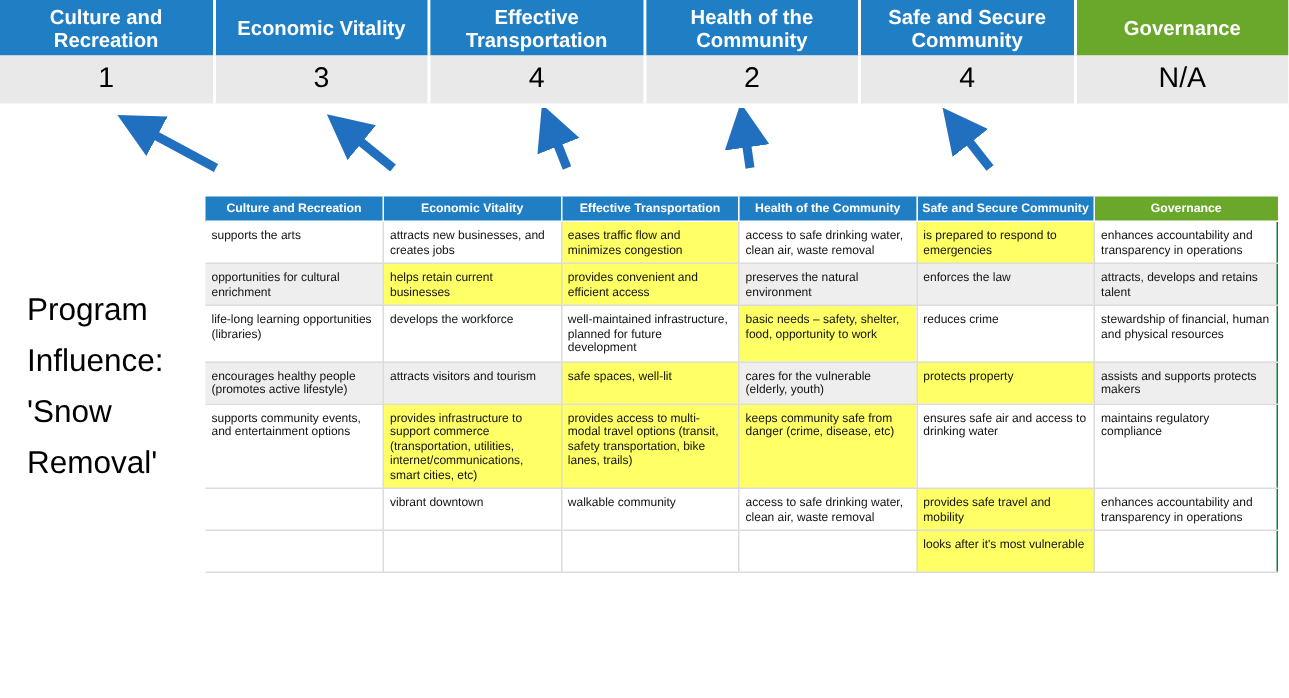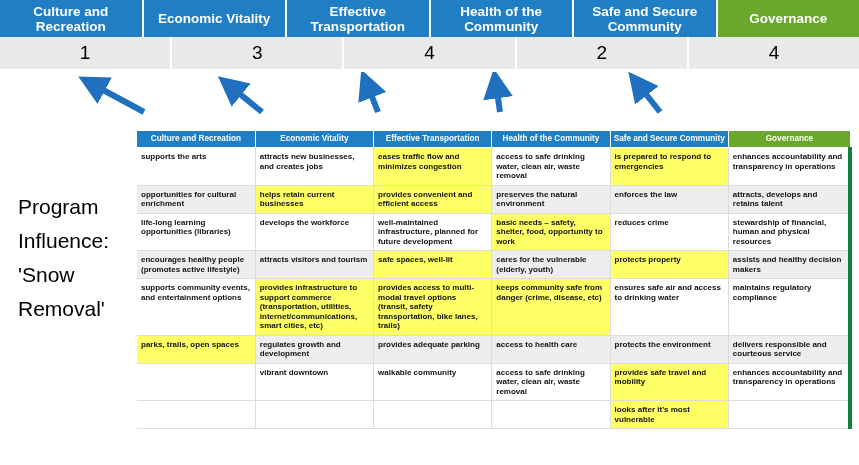"N/A" div.score-cell { html: none -> <div>N/A</div> }
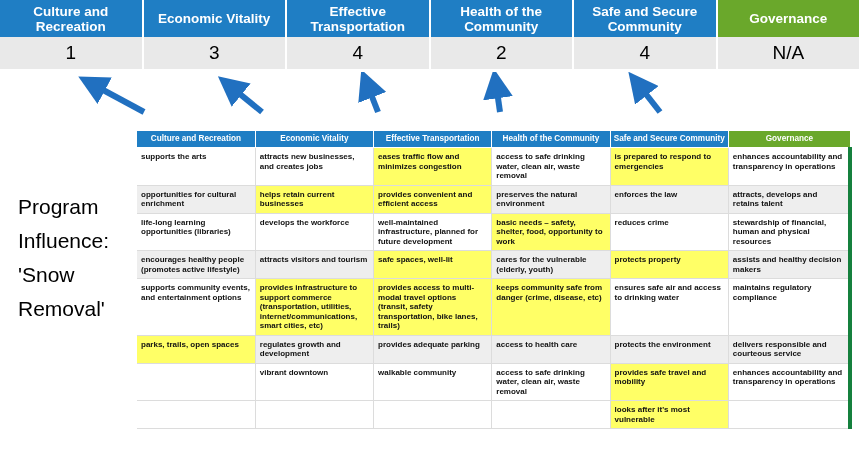"supports the arts" .matrix td { font-weight: bold -> none }
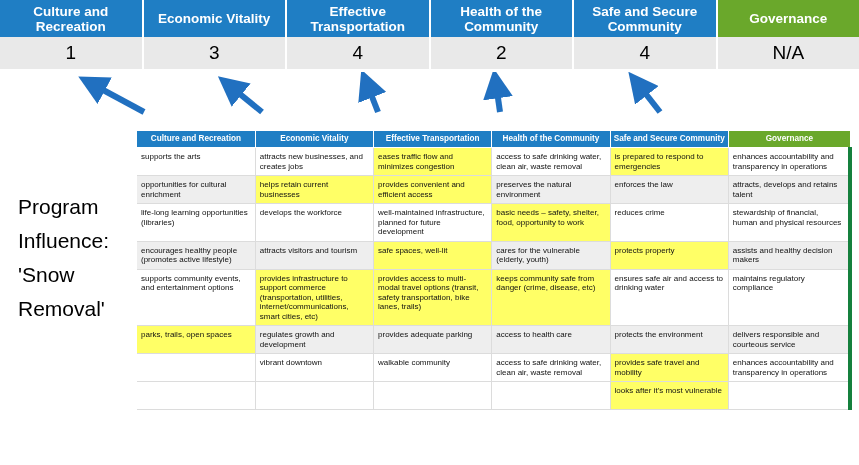"enhances accountability and transparency" .matrix tr td:last-child { border-right: 4px solid #15803d -> 1px solid #15803d }
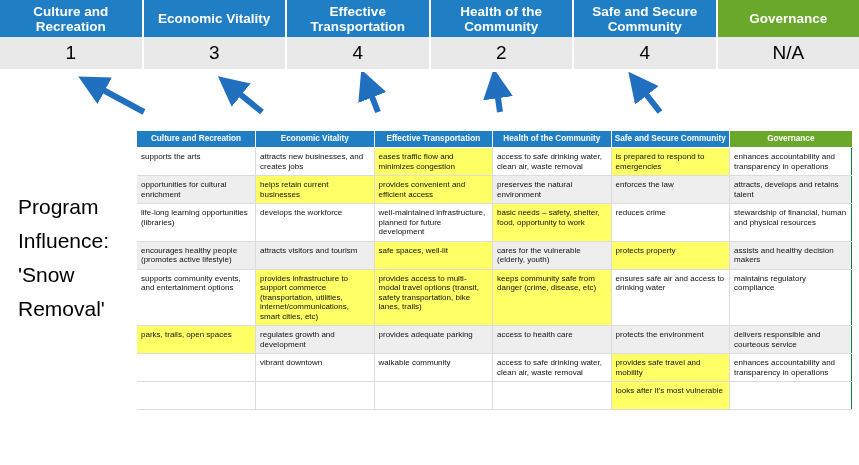"assists and healthy decision makers" td.alt { text: healthy decision -> supports protects }
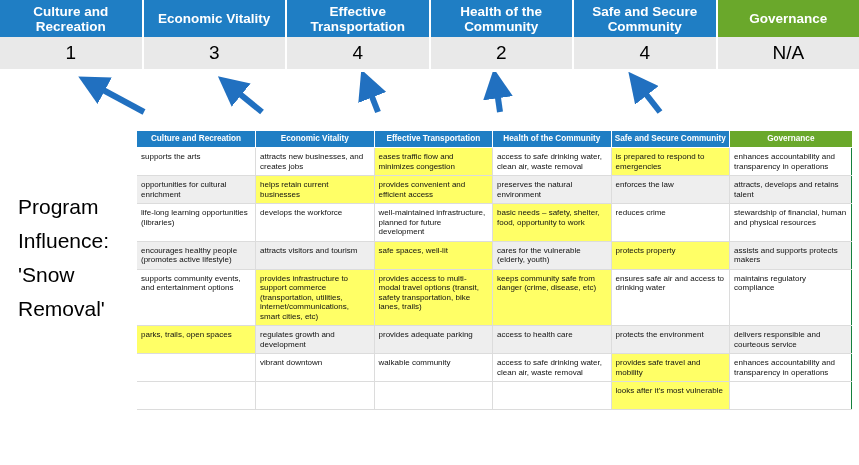"parks, trails, open spaces" tr { html: <tr> <td>parks, trails, open spaces</td> <td>regulates growth and development</td> <td>provides adequate parking</td> <td>access to health care</td> <td>protects the environment</td> <td>delivers responsible and courteous service</td> </tr> -> none }
